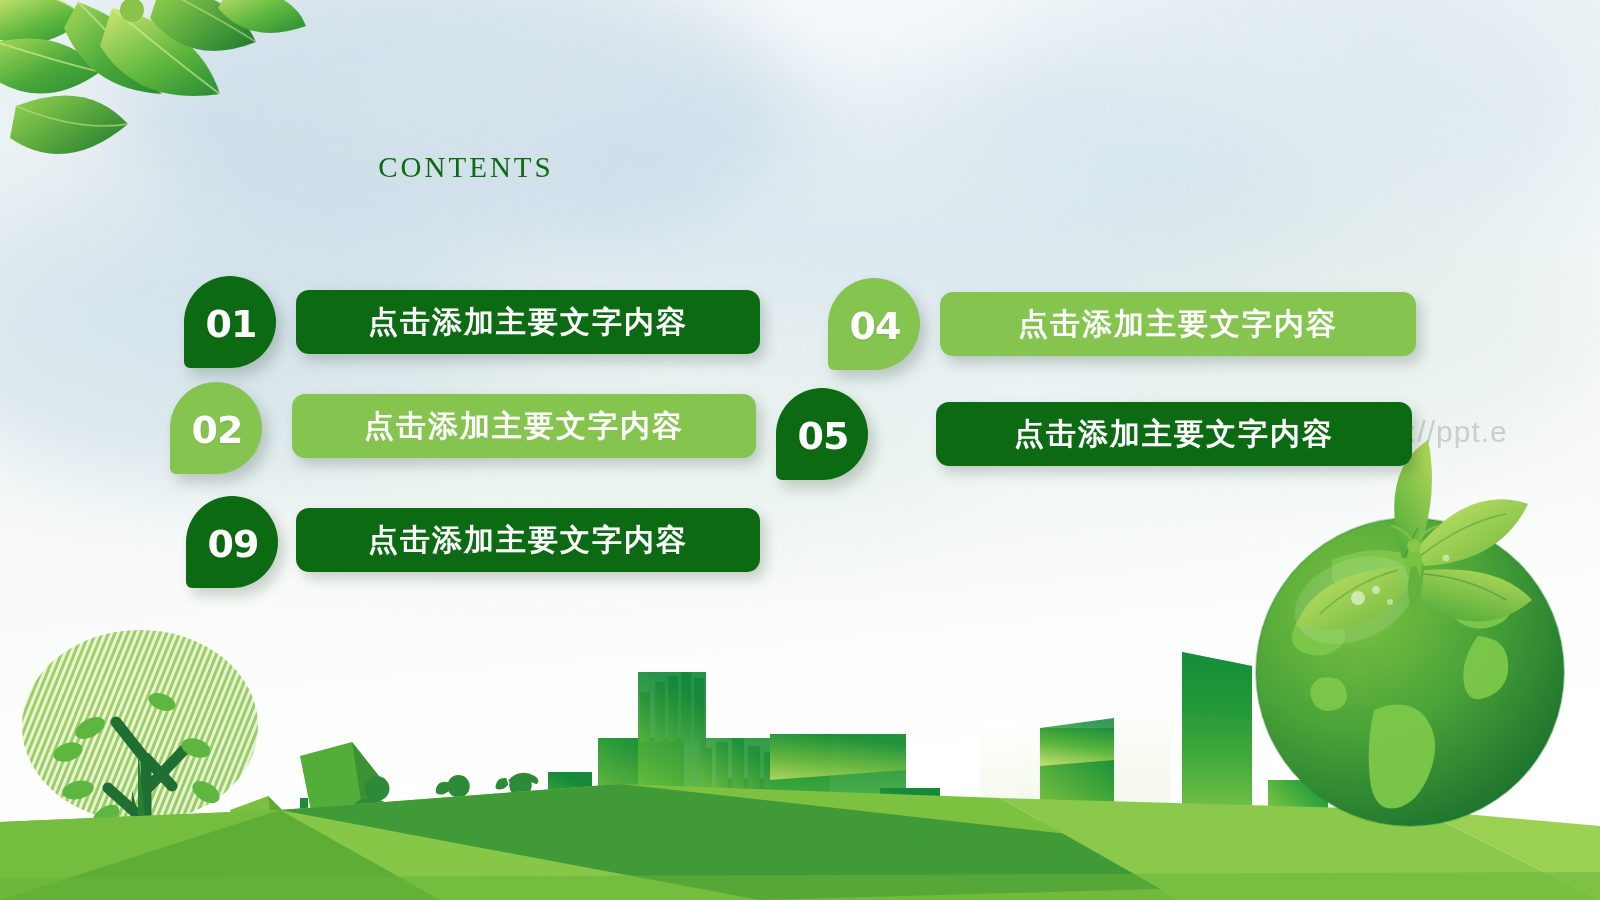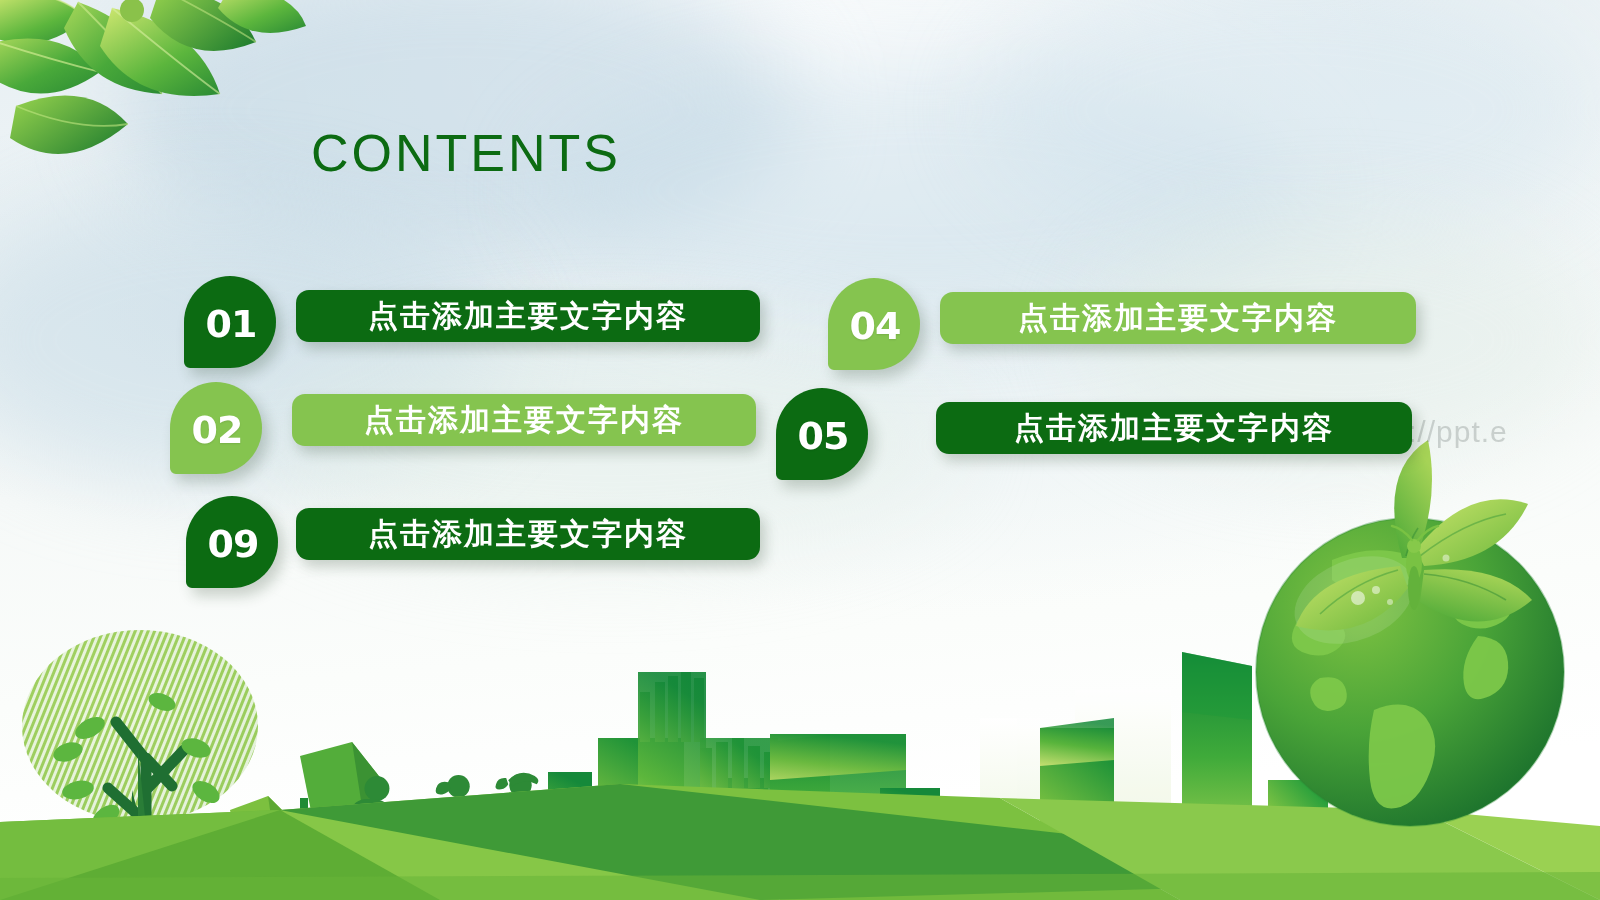"CONTENTS" #title-en { font-family: Liberation Sans, sans-serif -> Liberation Serif, serif; font-size: 52px -> 29px; margin-top: 6px -> 20px }
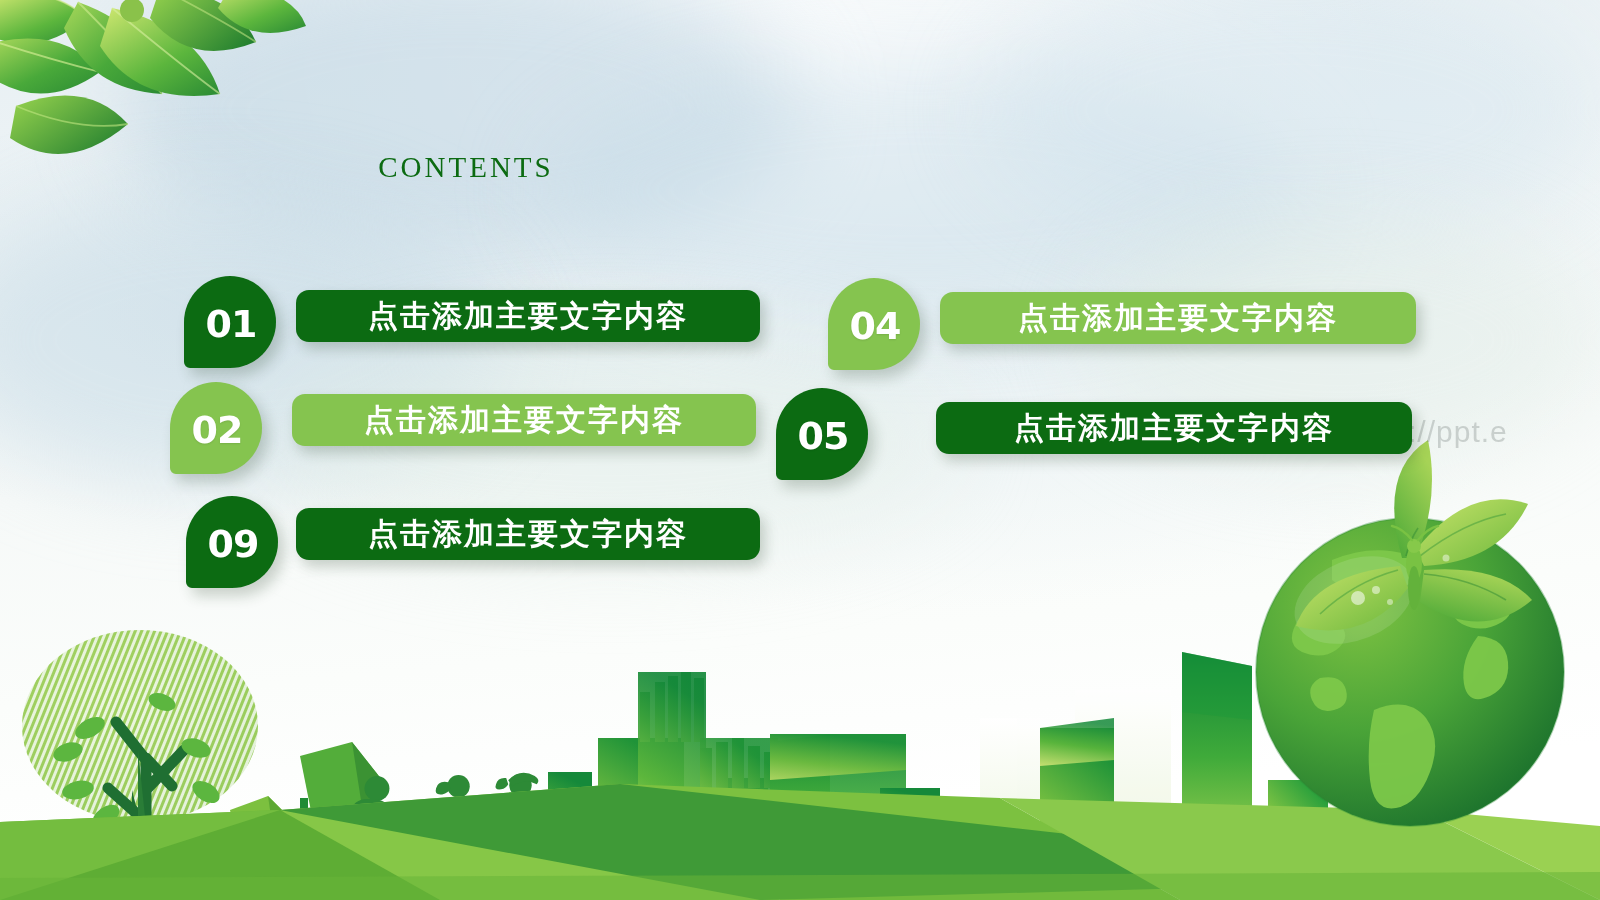"点击添加主要文字内容" .bar { height: 52px -> 64px }
